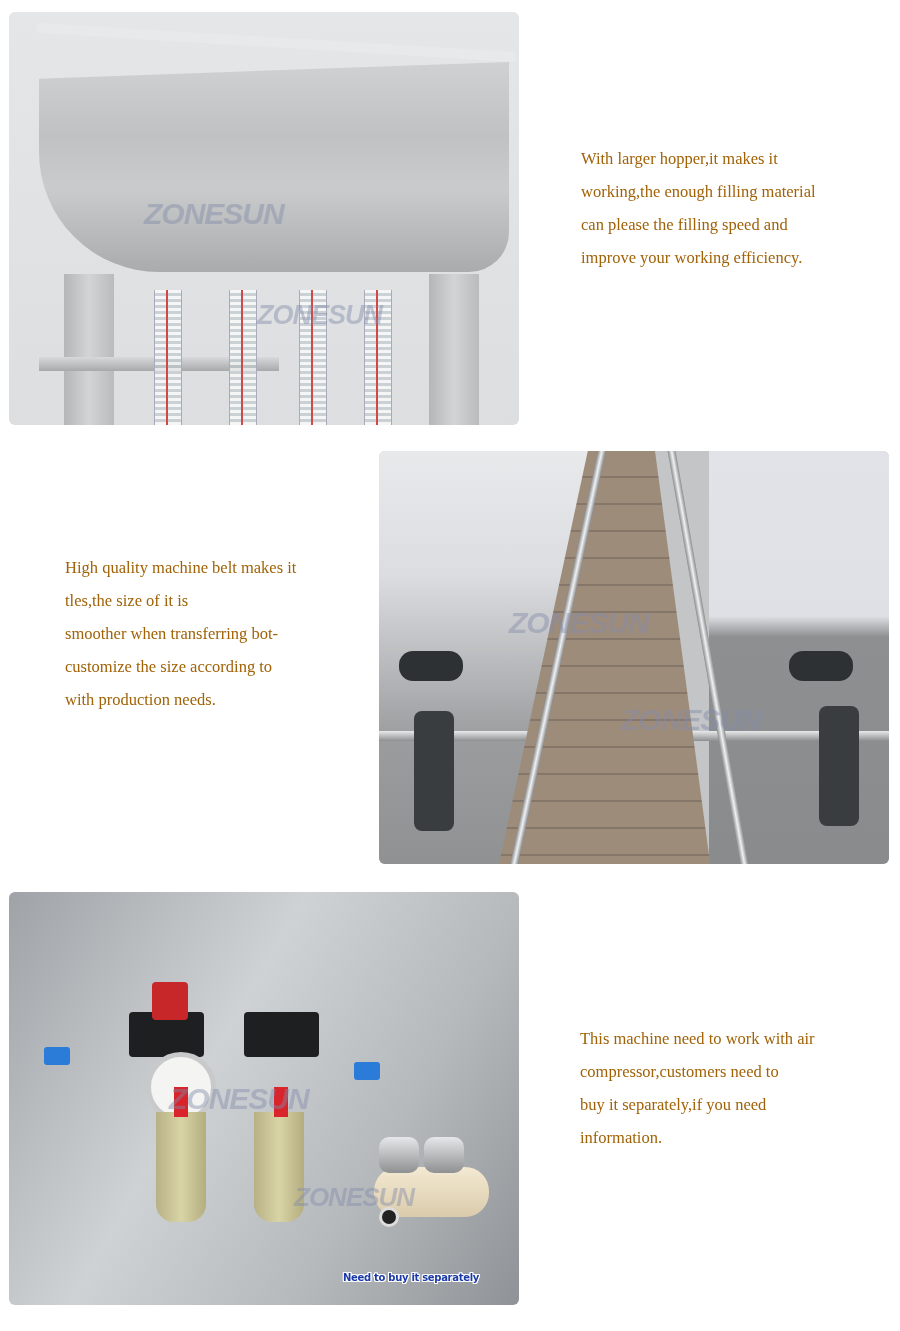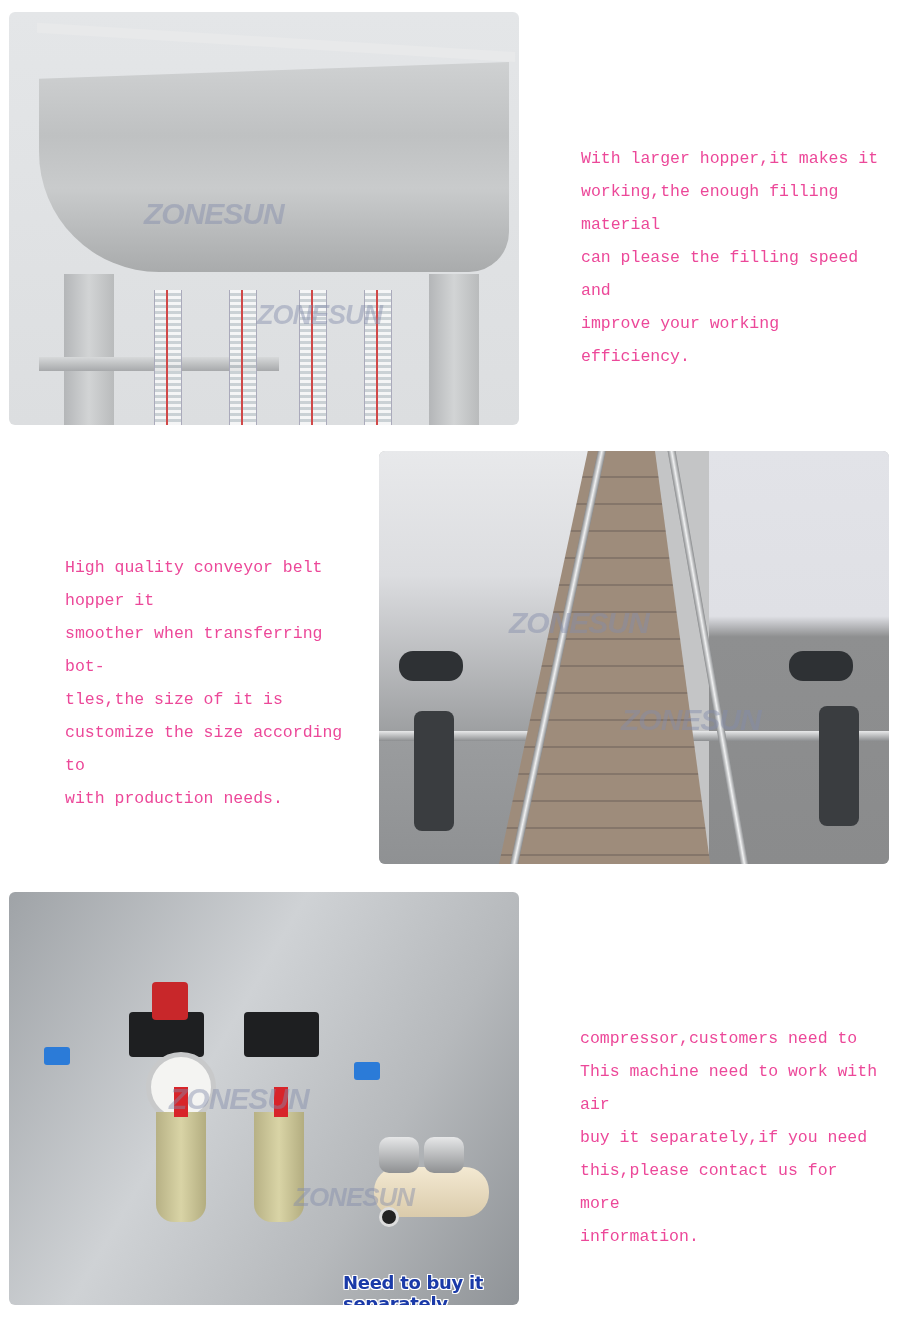"With larger hopper,it makes it" .desc { color: #ec4899 -> #a16207; font-family: Liberation Mono, monospace -> Liberation Serif, serif }
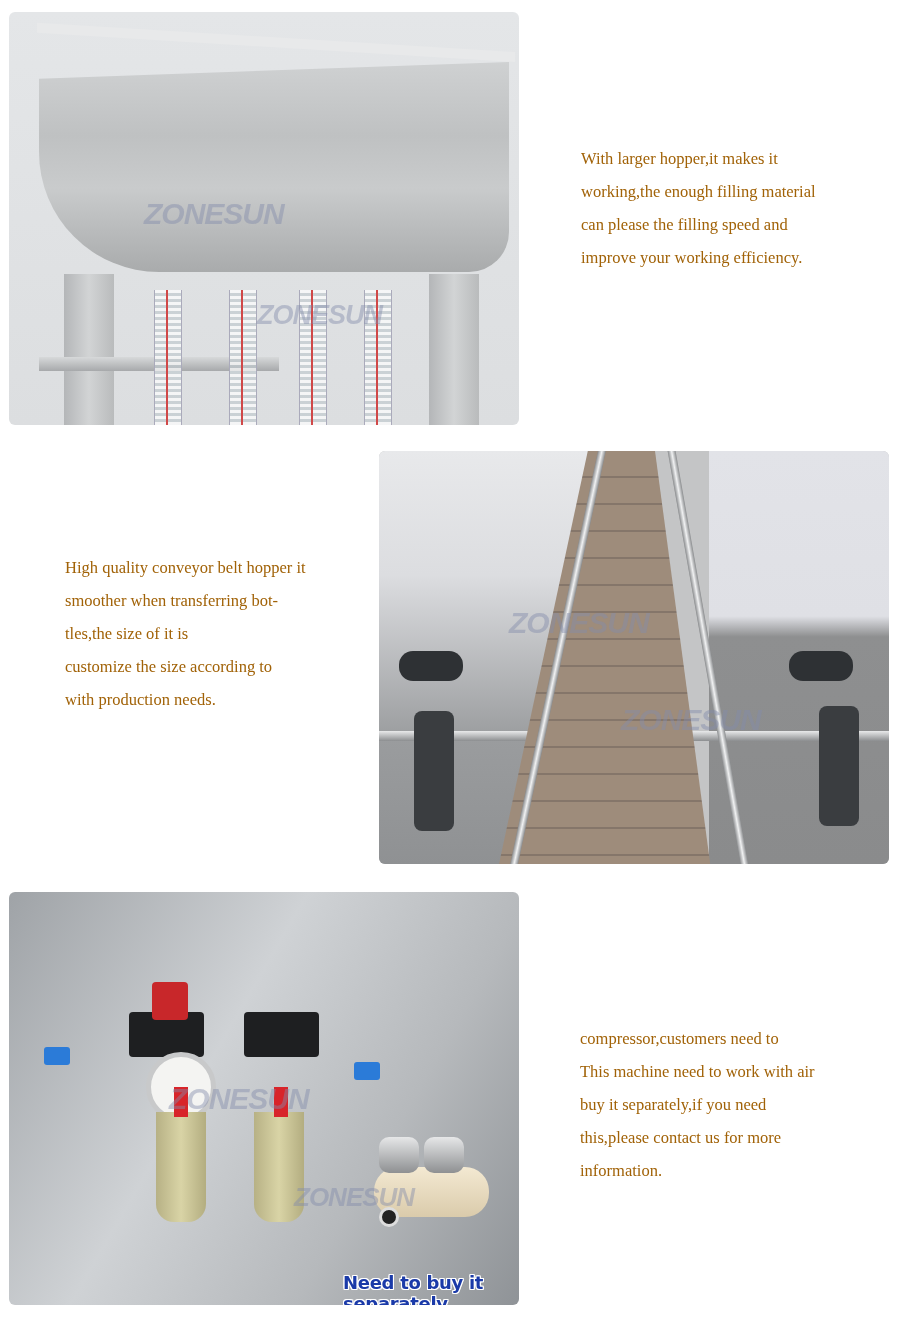"High quality conveyor belt hopper" div { text: conveyor belt hopper -> machine belt makes }
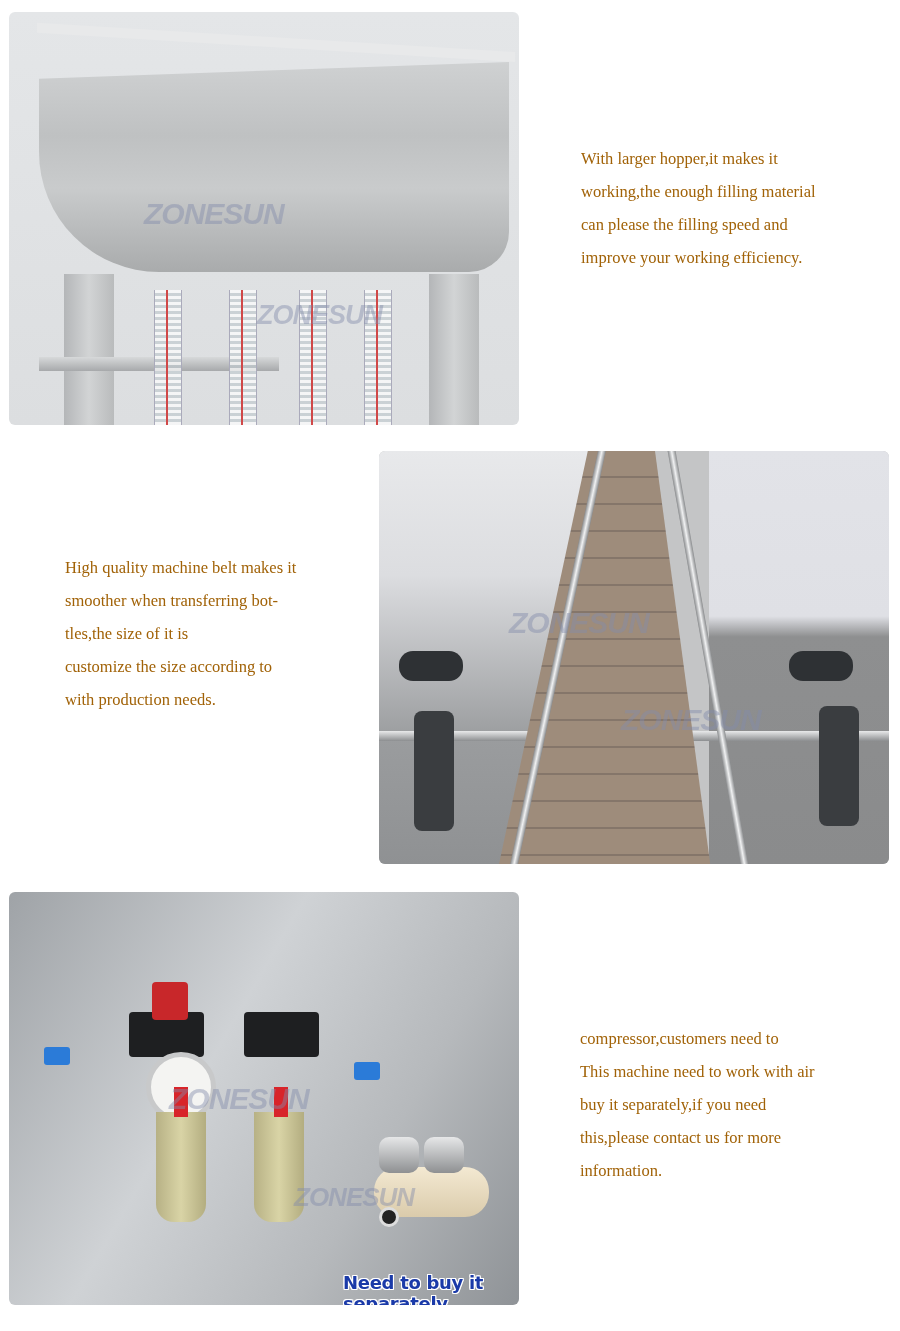"smoother when transferring bot-" div { order: before "tles,the size of it is" -> after "tles,the size of it is" }
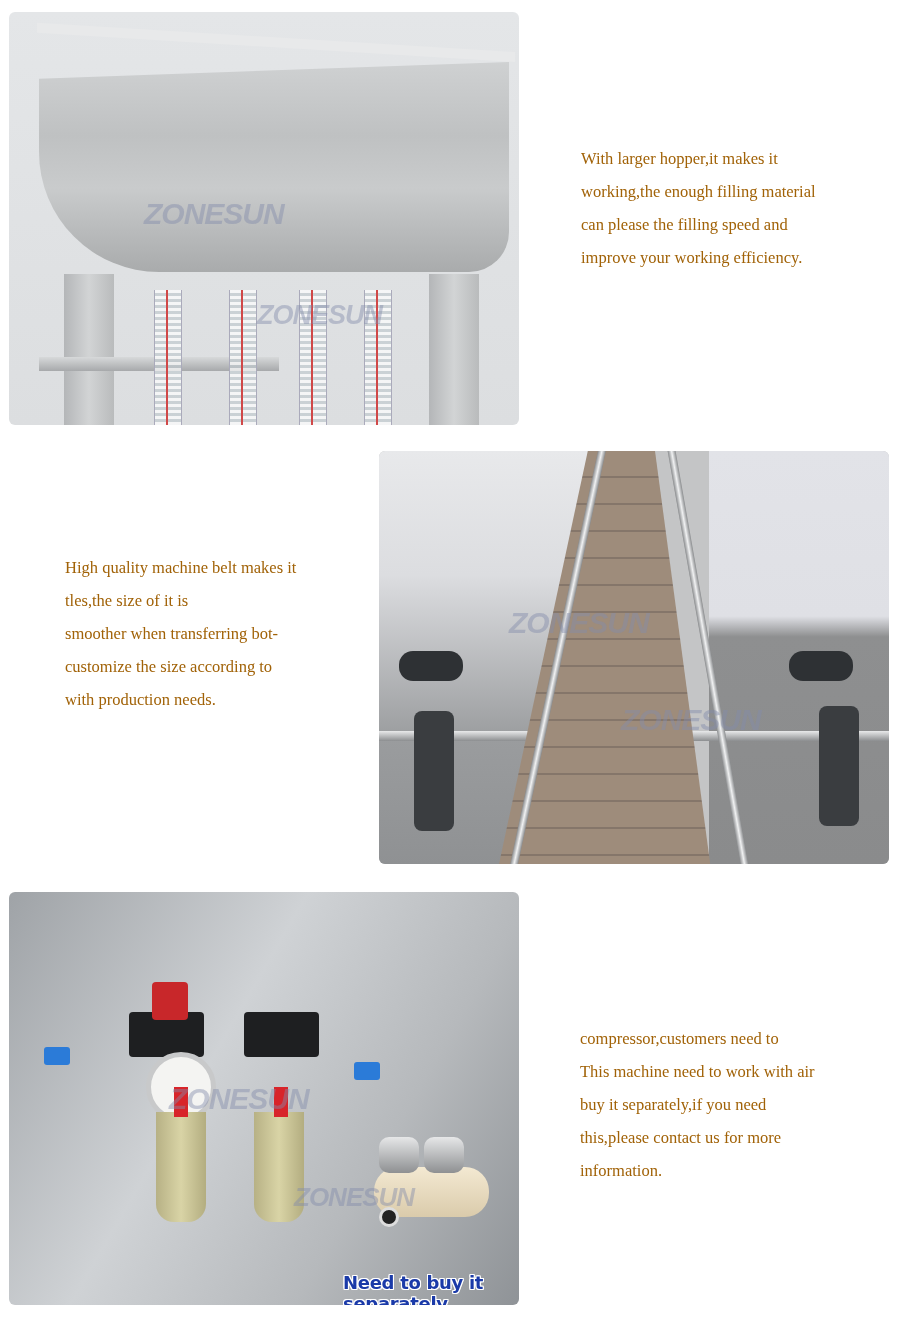"compressor,customers need to" div { order: before "This machine need to work" -> after "This machine need to work" }
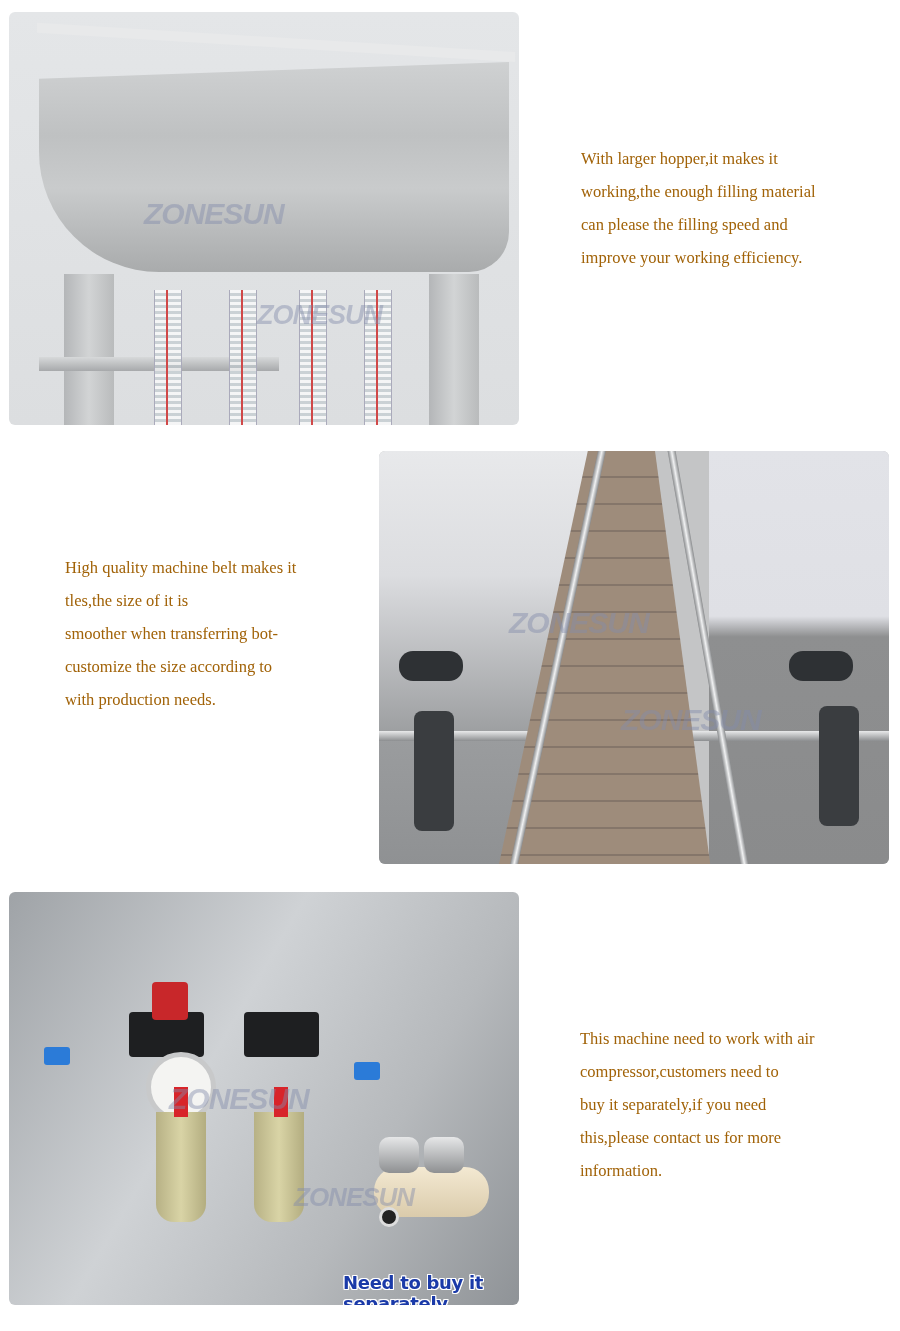"this,please contact us for more" div { html: <div>this,please contact us for more</div> -> none }
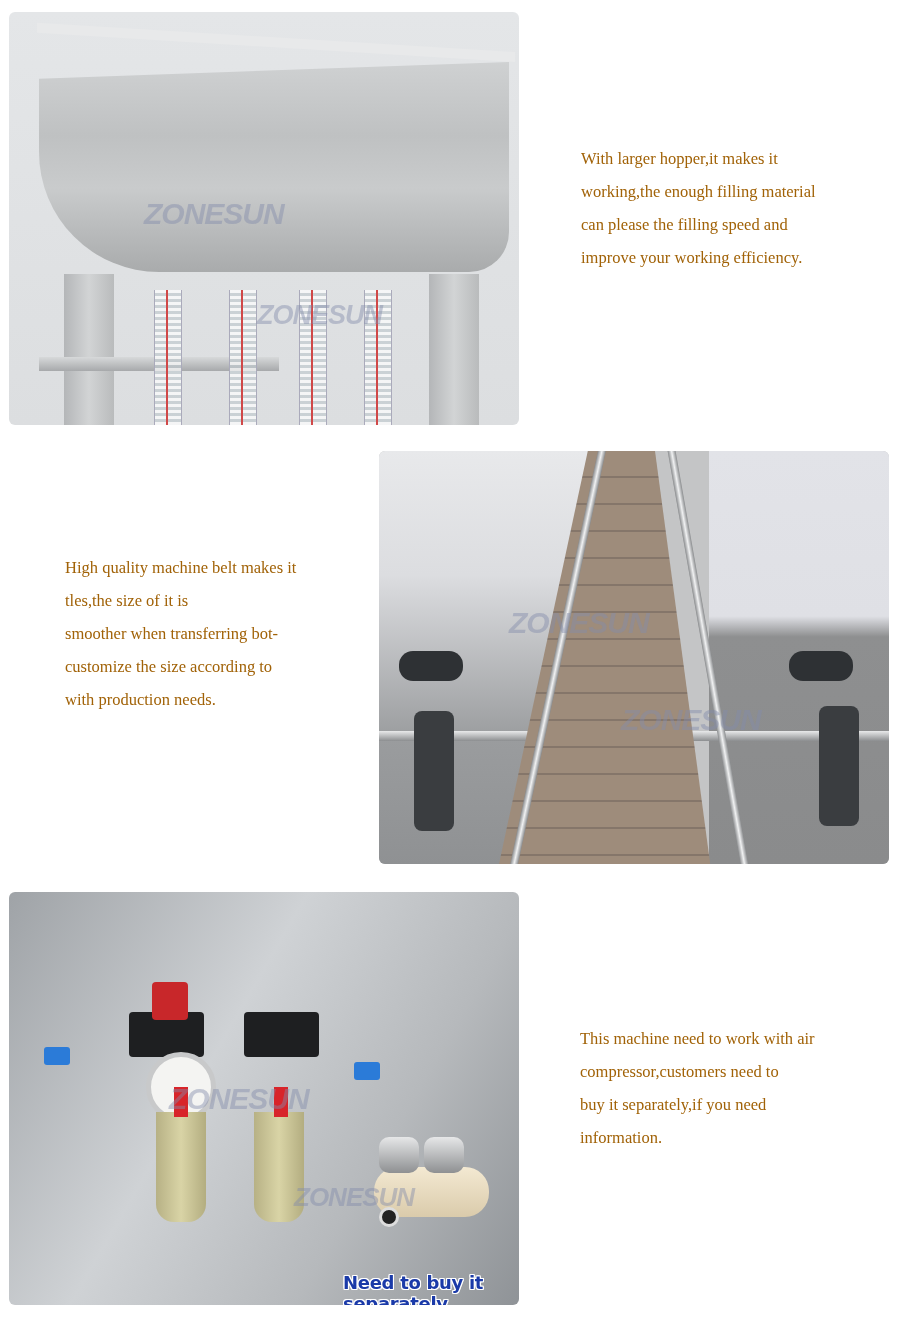"Need to buy it separately" .badge { font-size: 18px -> 10px }
